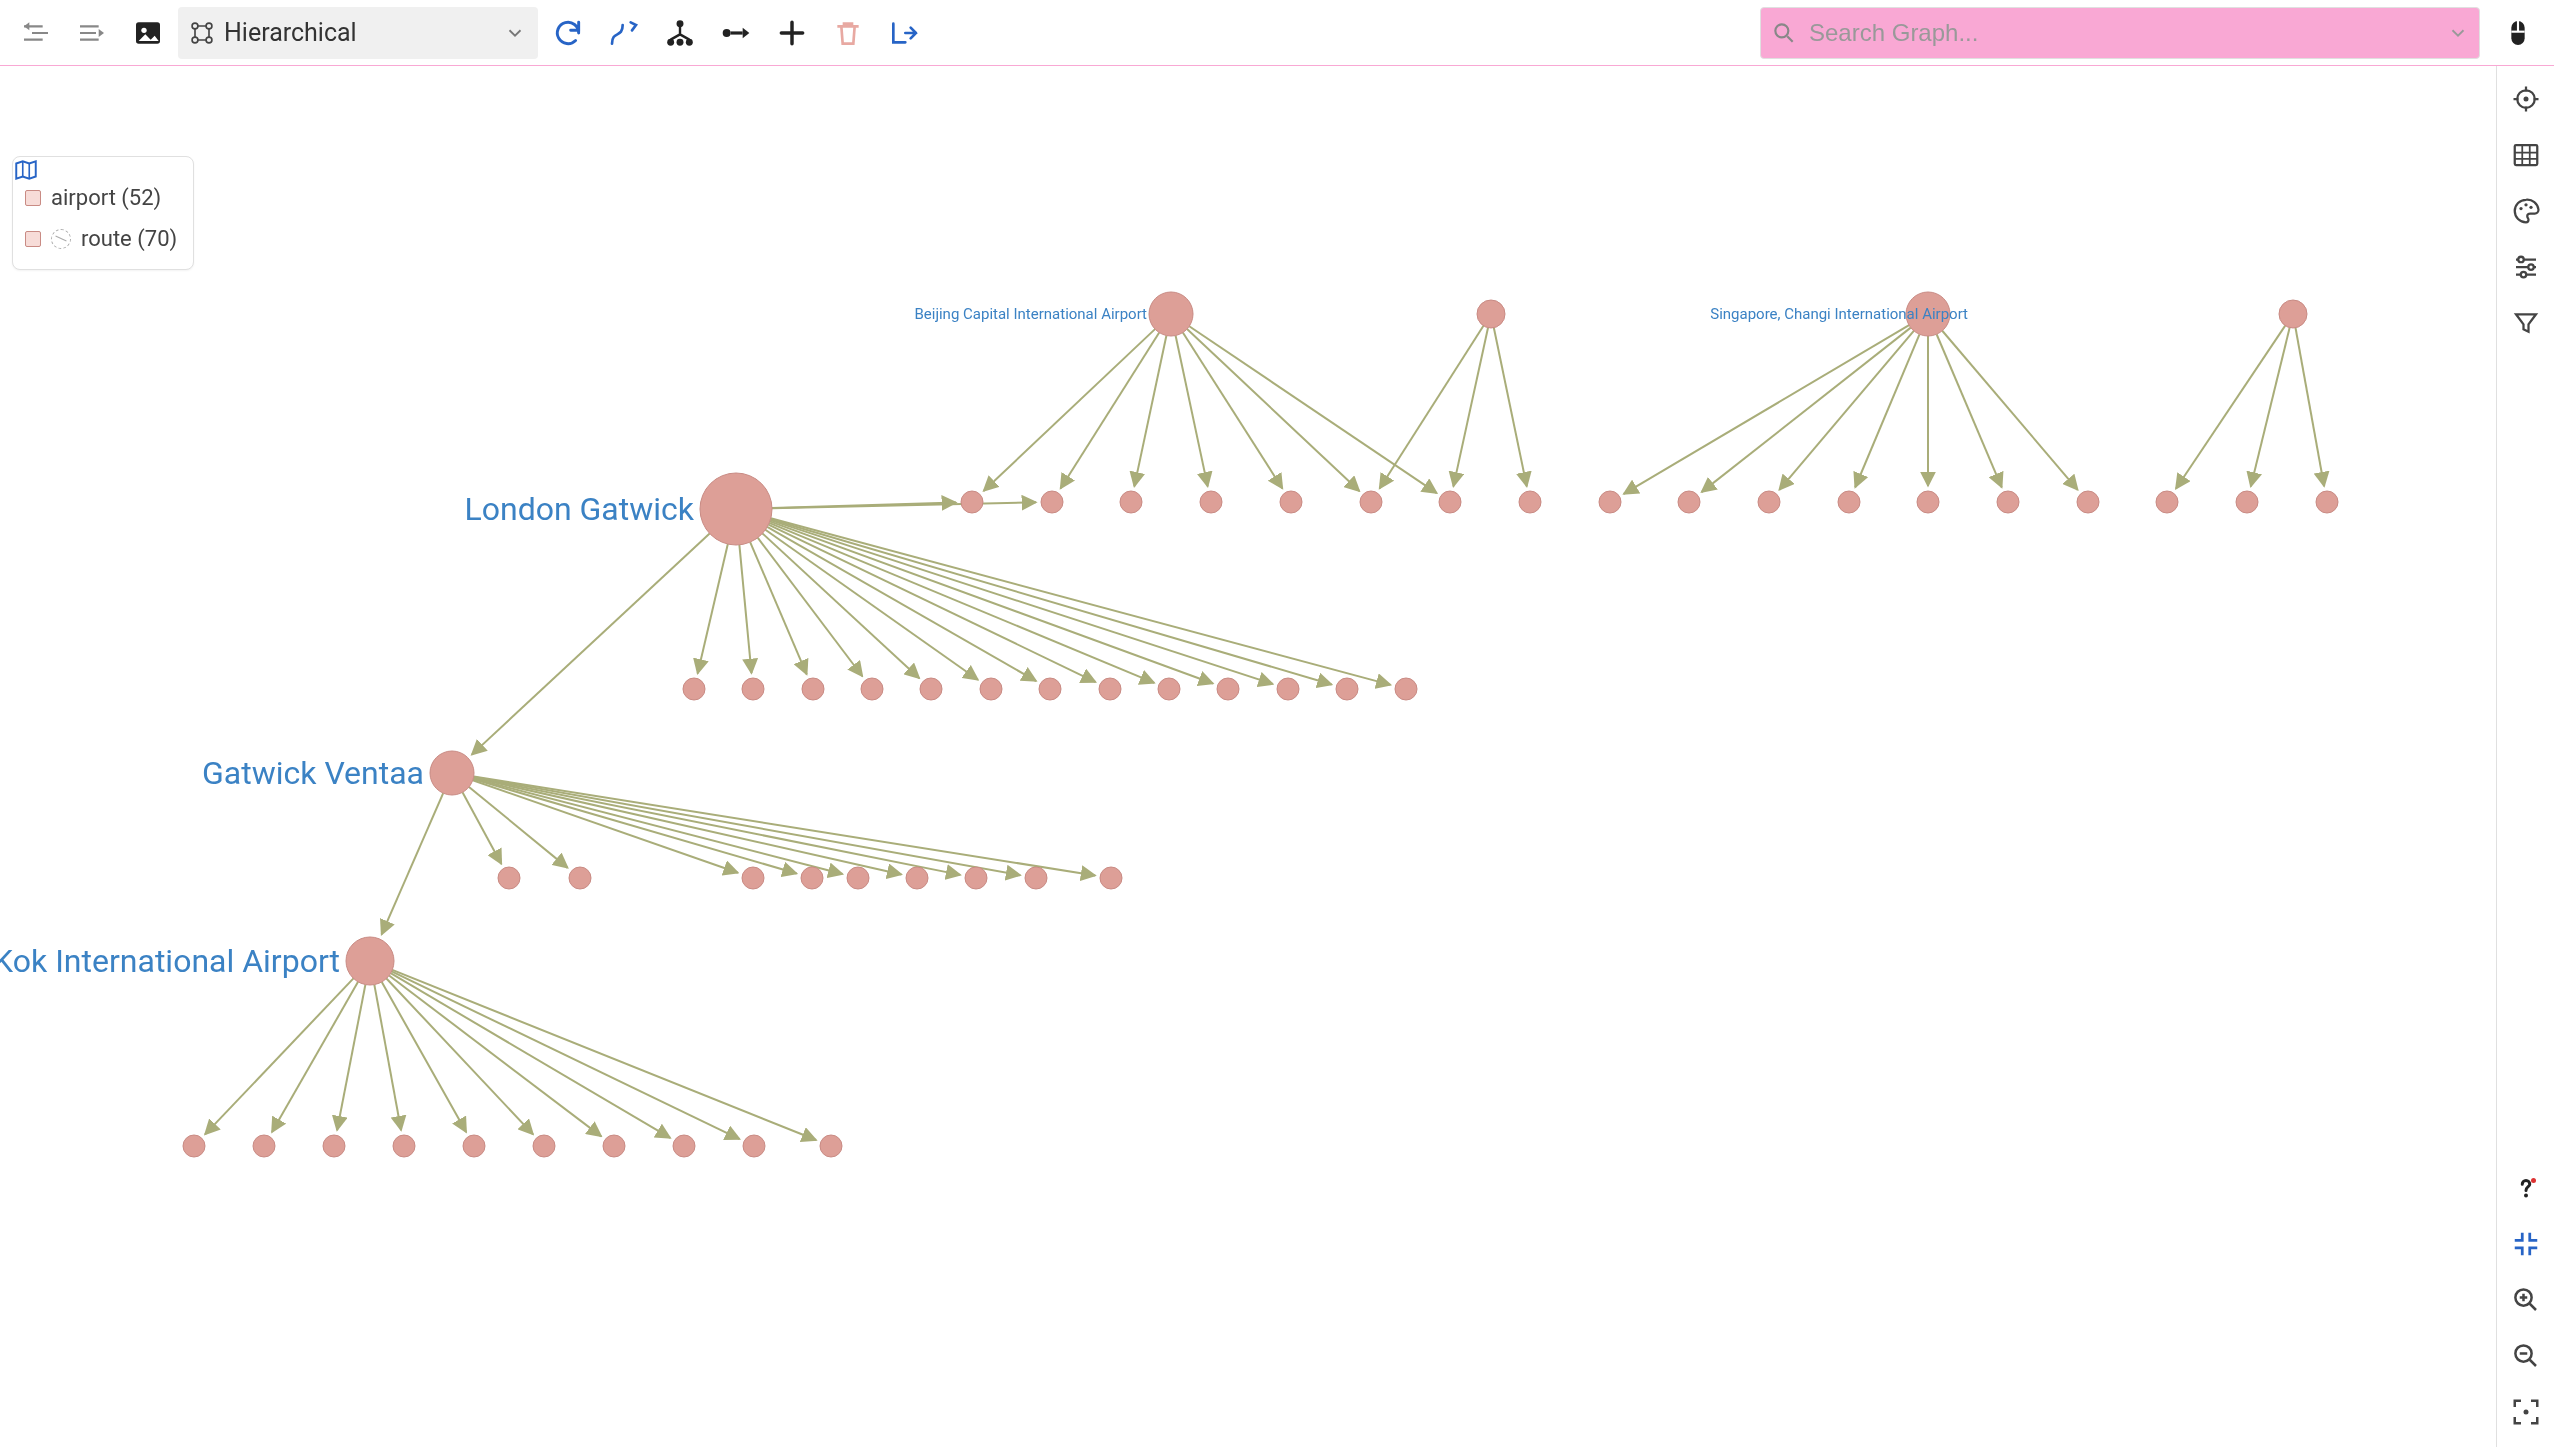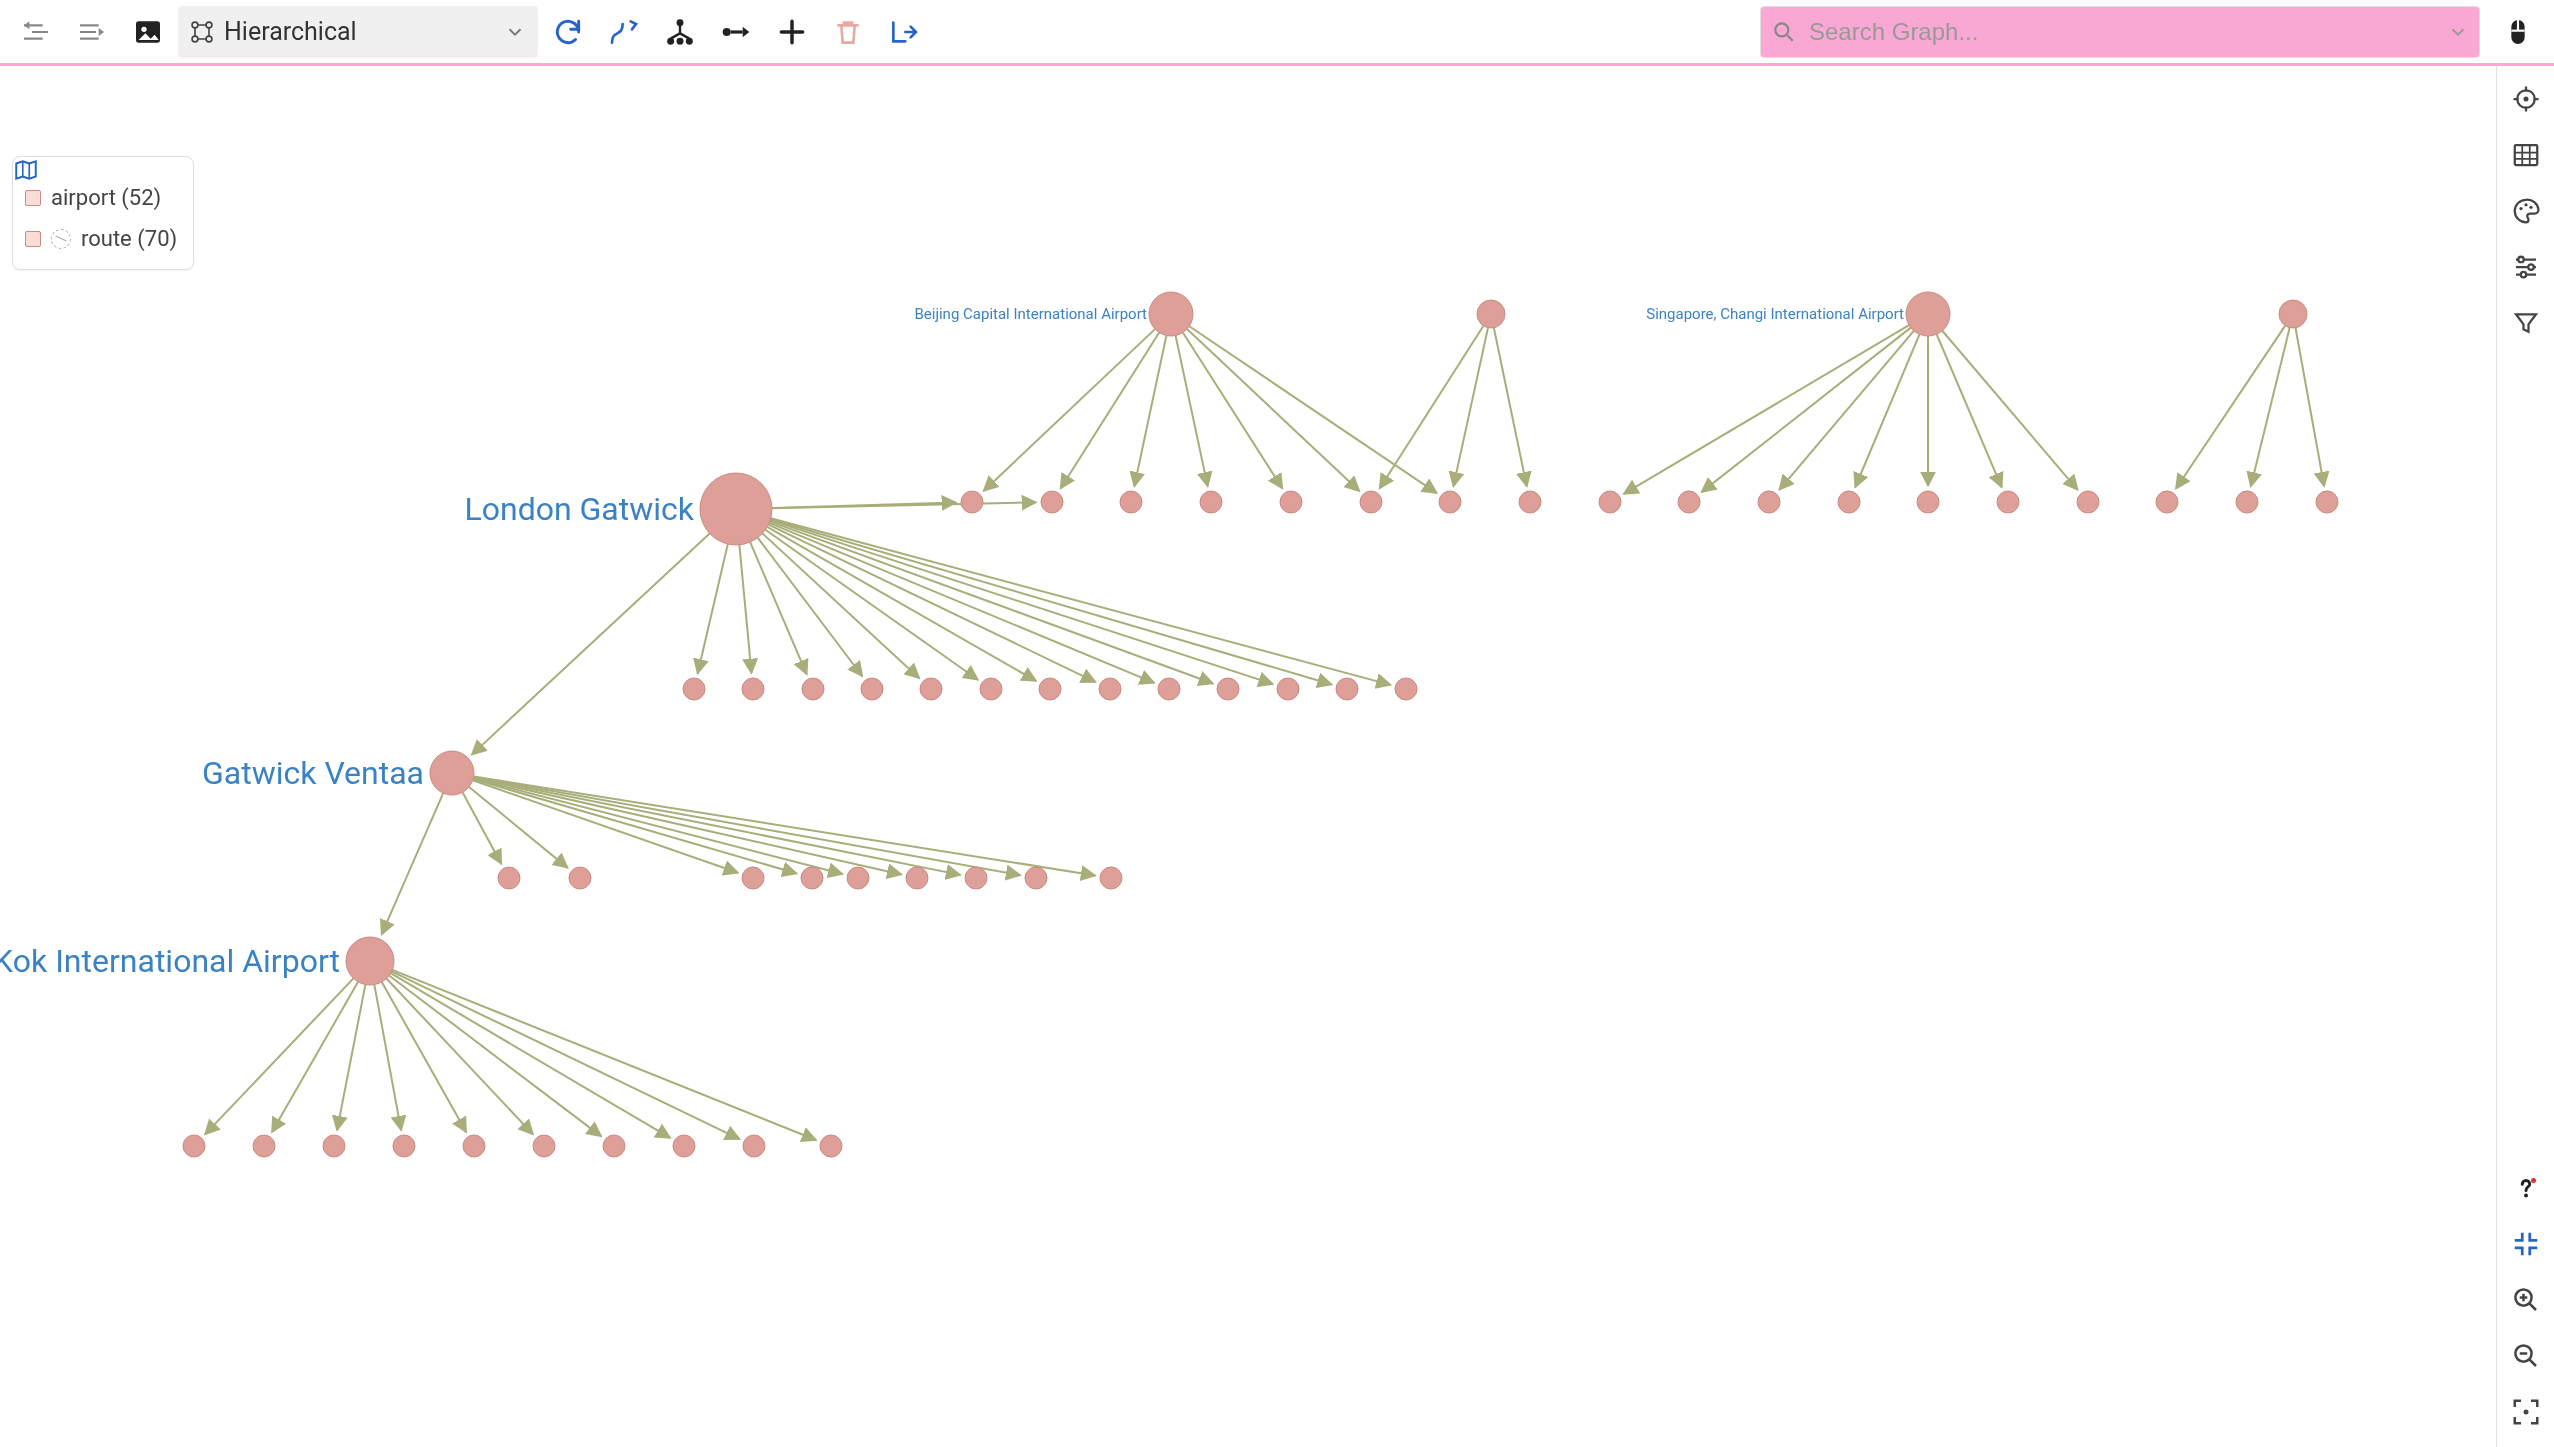"Hierarchical" .toolbar { border-bottom: 3px solid #f9a8d4 -> 1px solid #f9a8d4 }
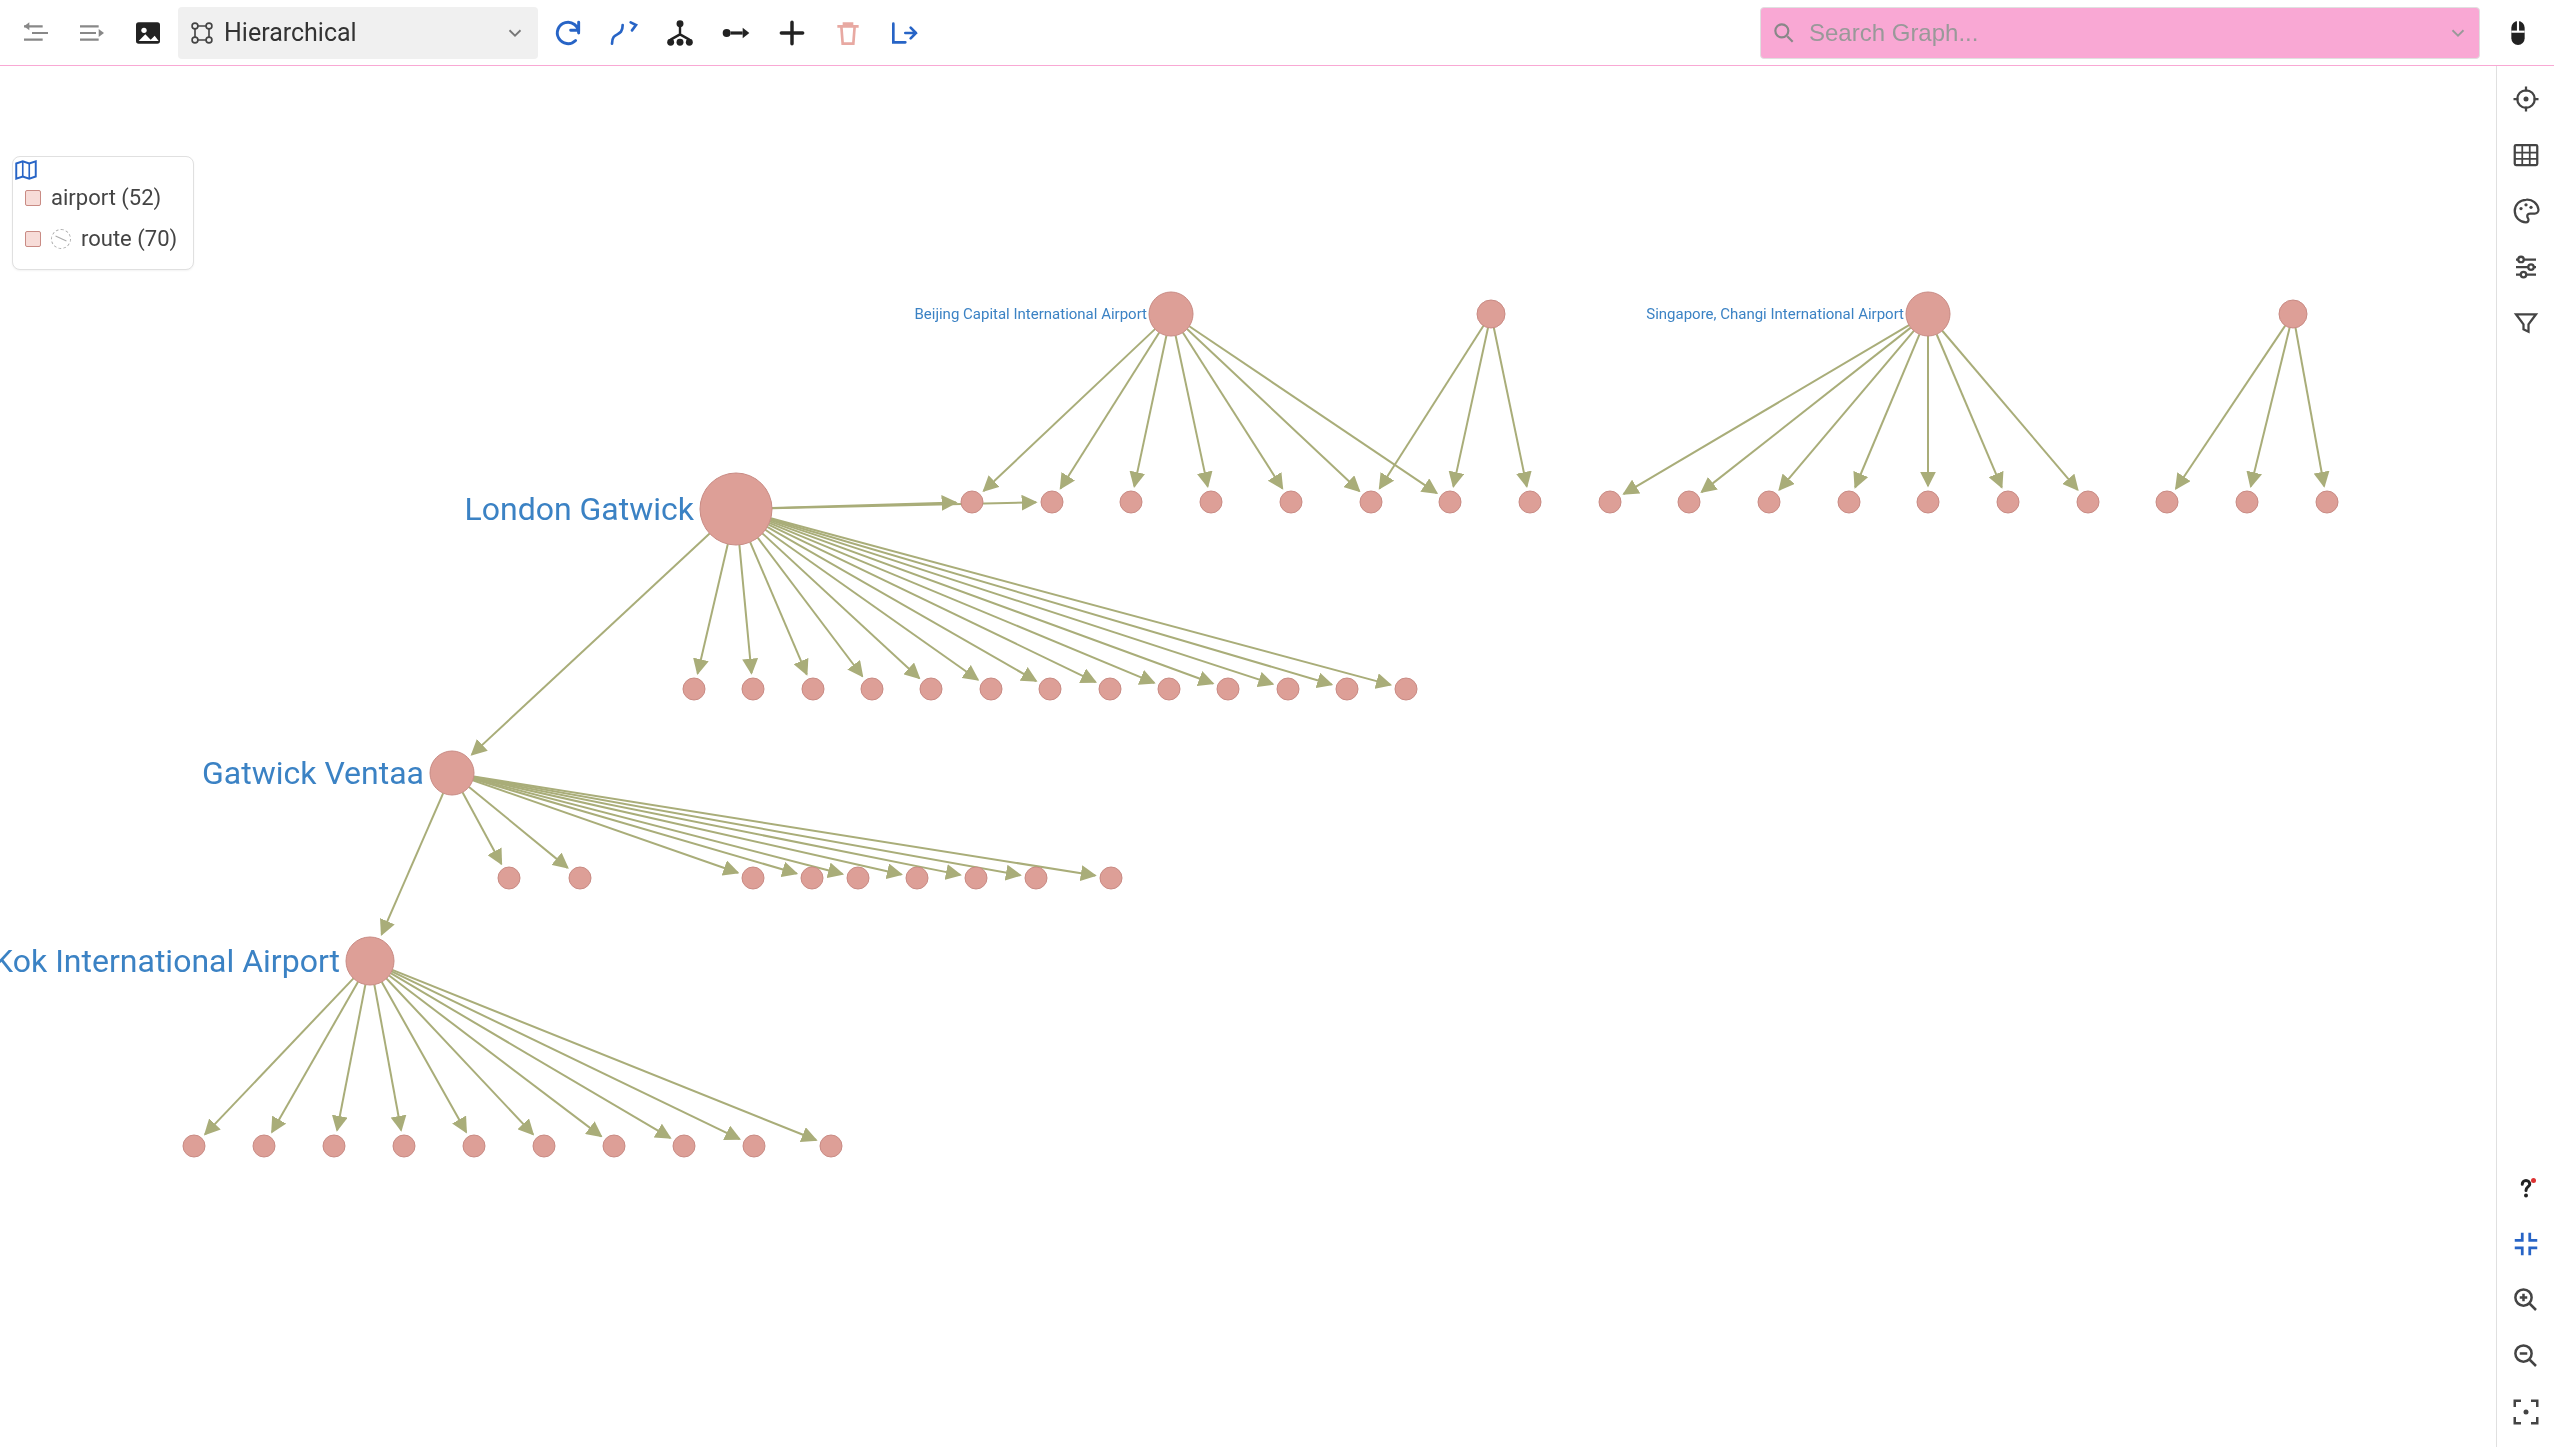"Singapore, Changi International Airport" div.node-label { left: 1910px -> 1974px }
